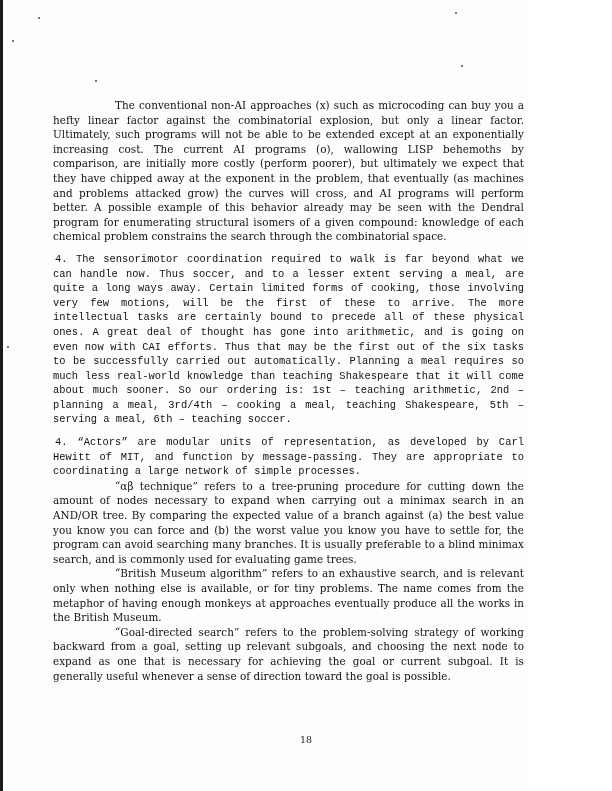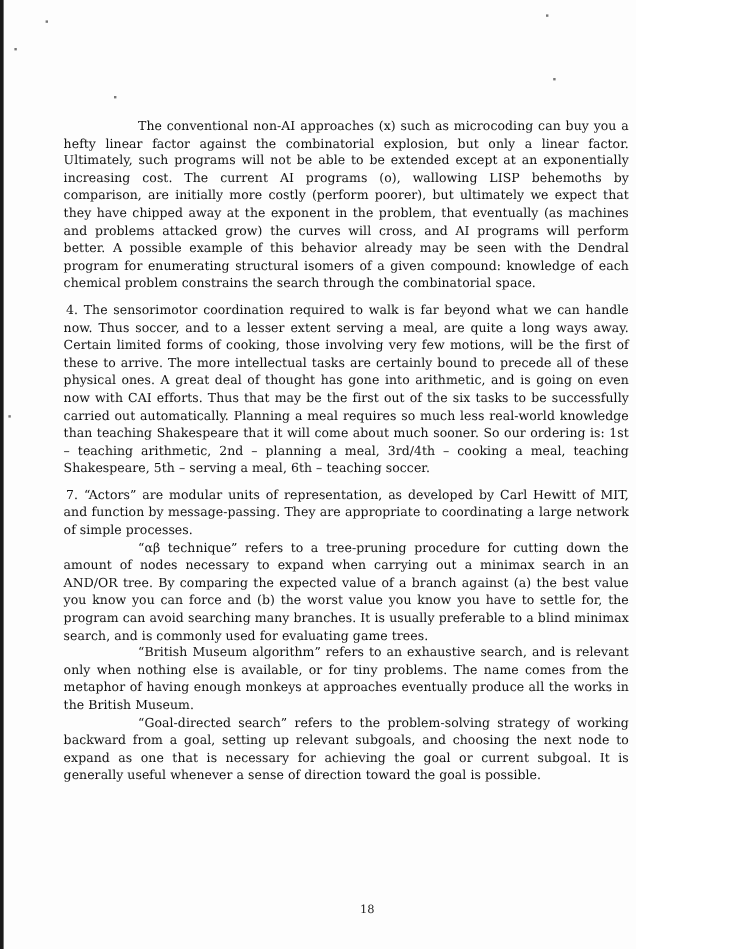"4. The sensorimotor coordination" .numbered { font-family: none -> Liberation Mono, monospace }
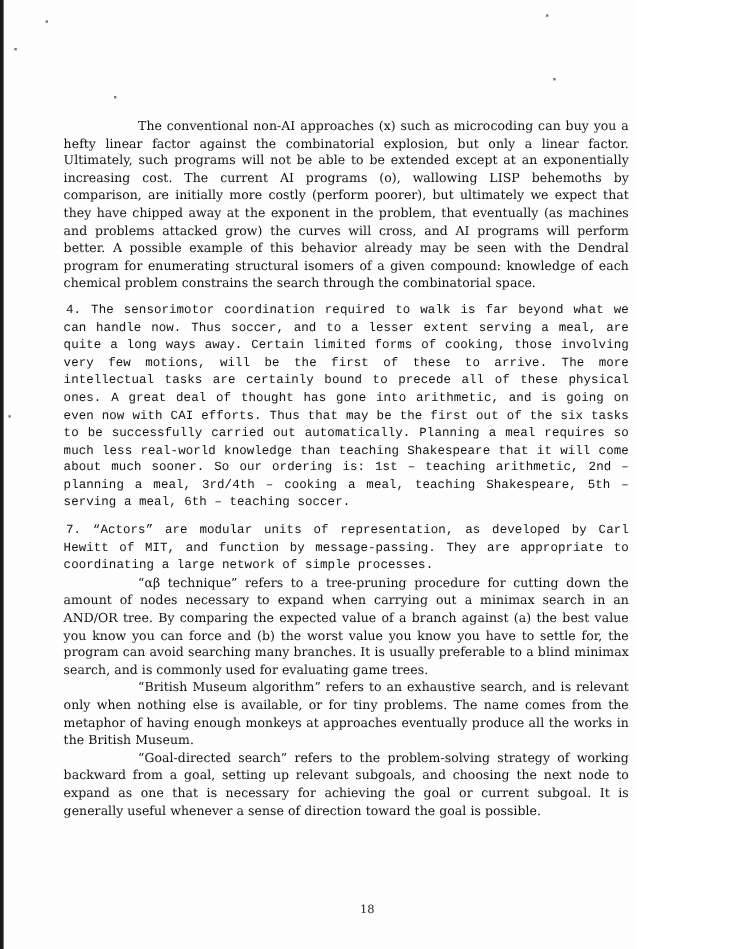"7. “Actors” are modular units" p.numbered { text: 7 -> 4 }
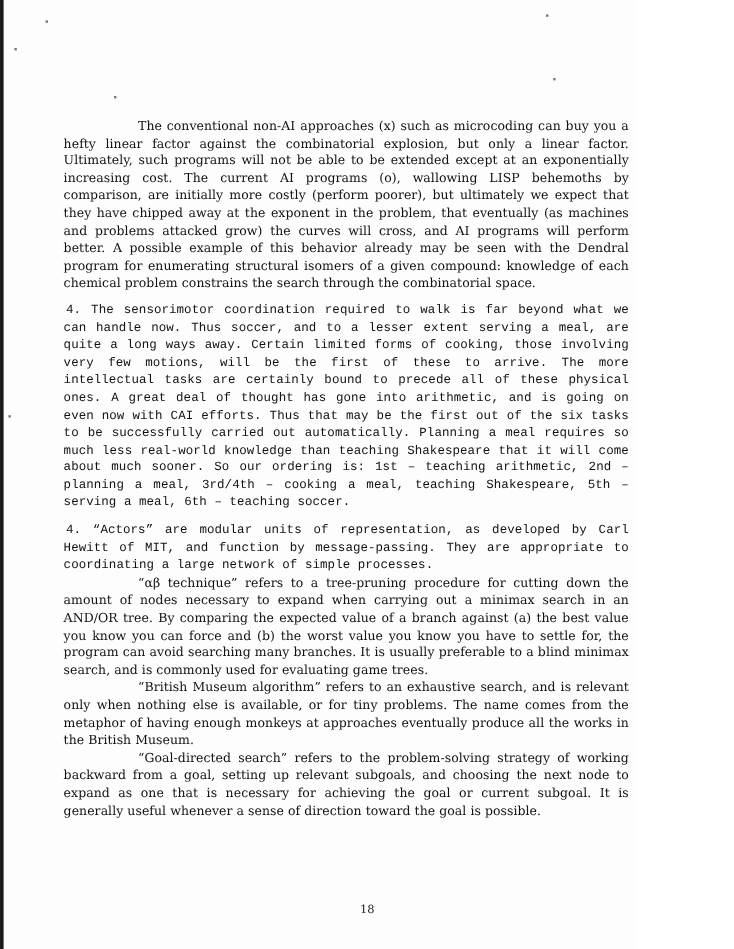"18" .page-number { top: 753px -> 734px }
